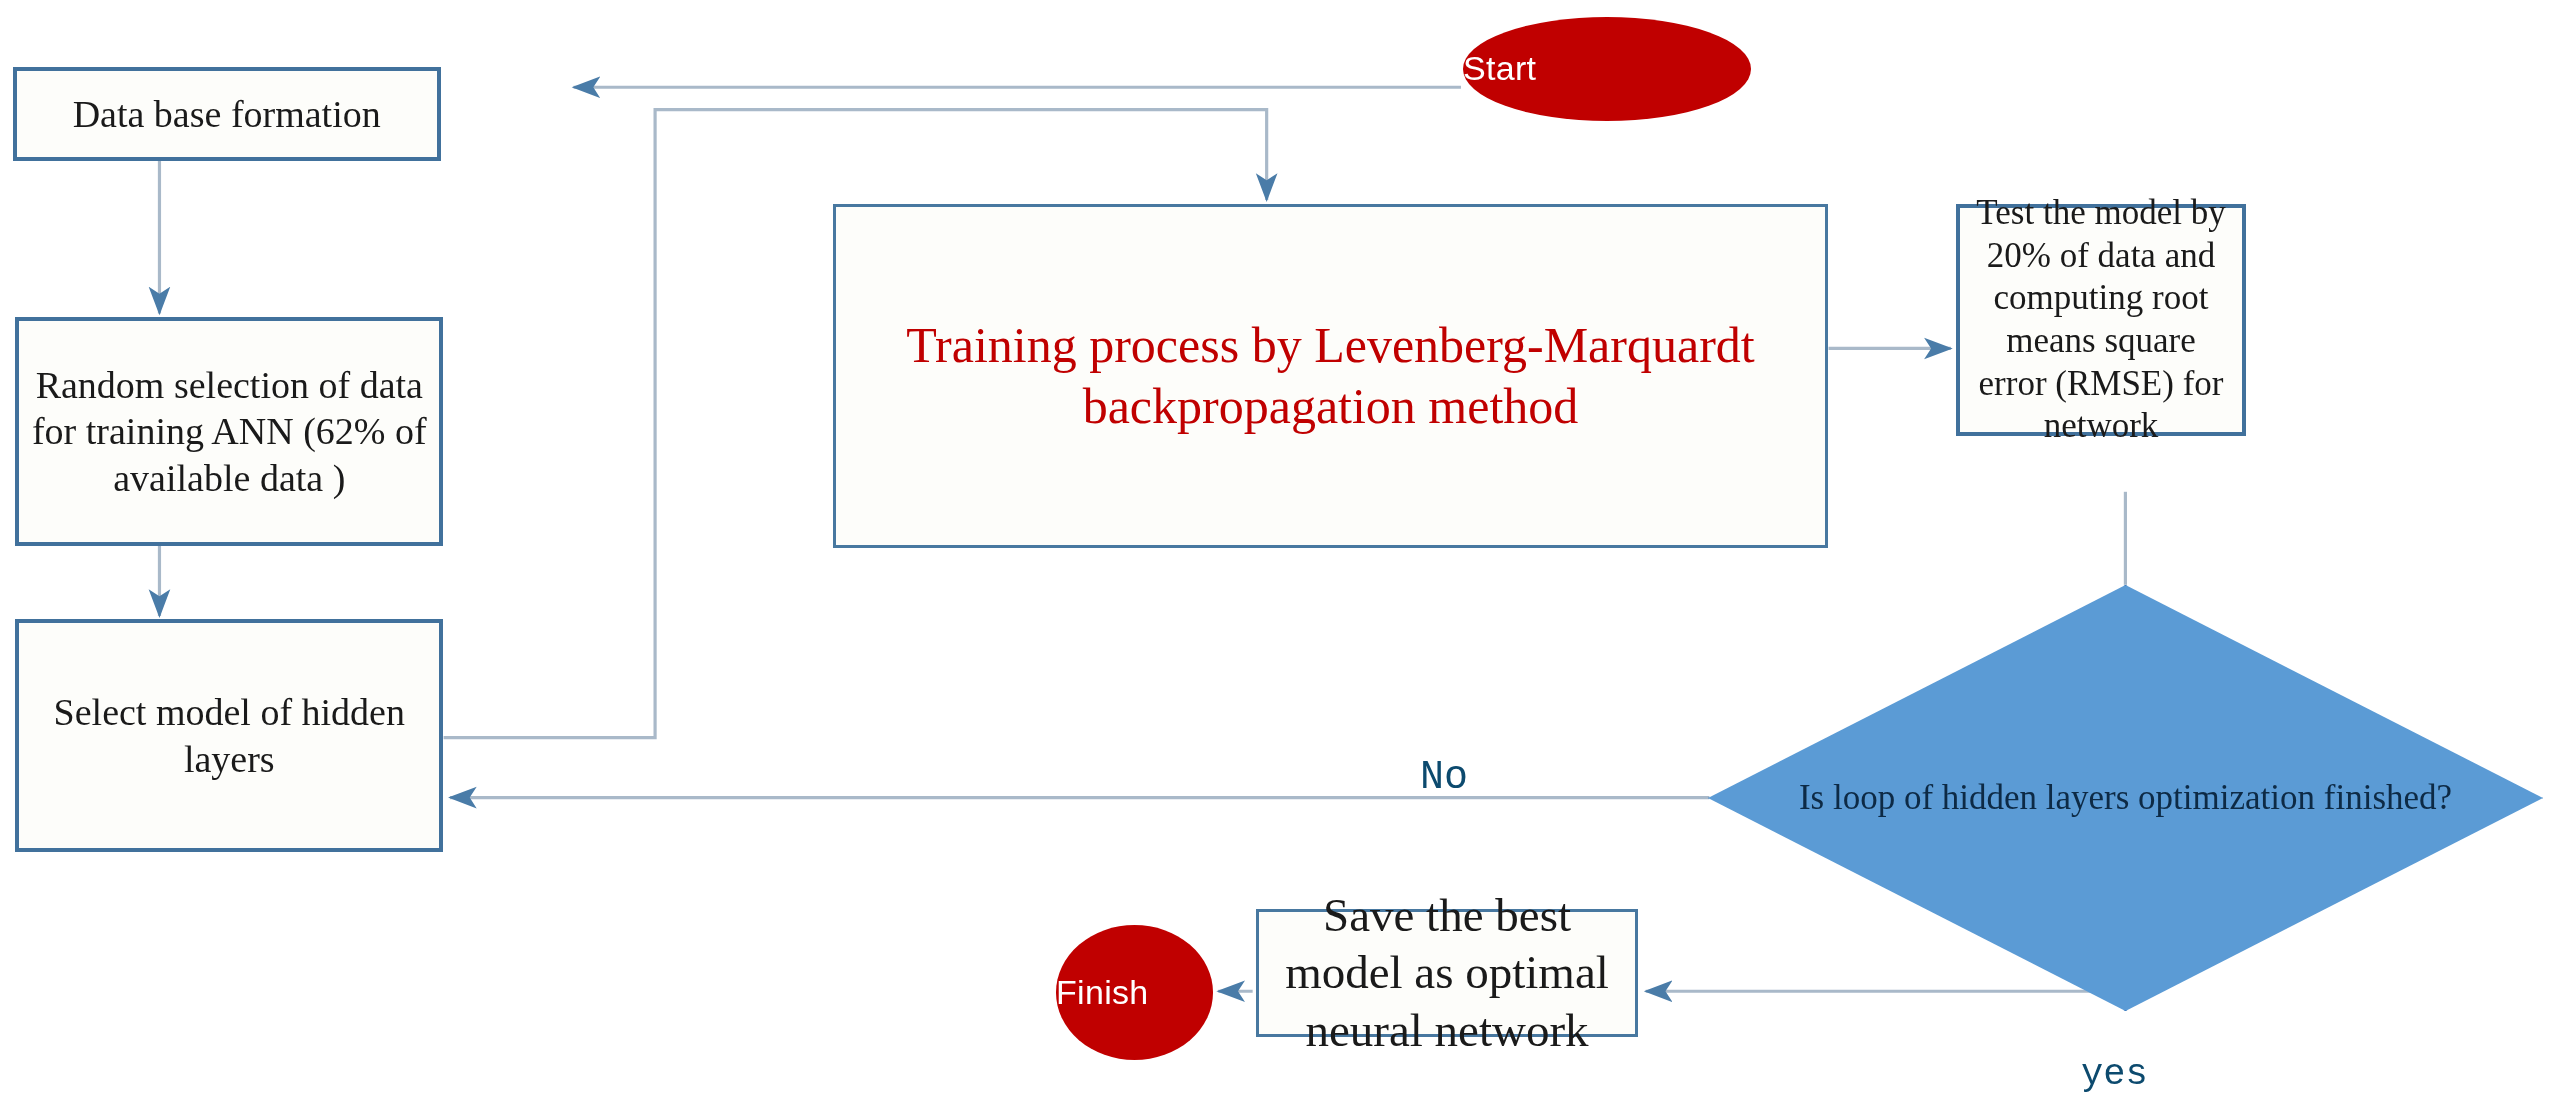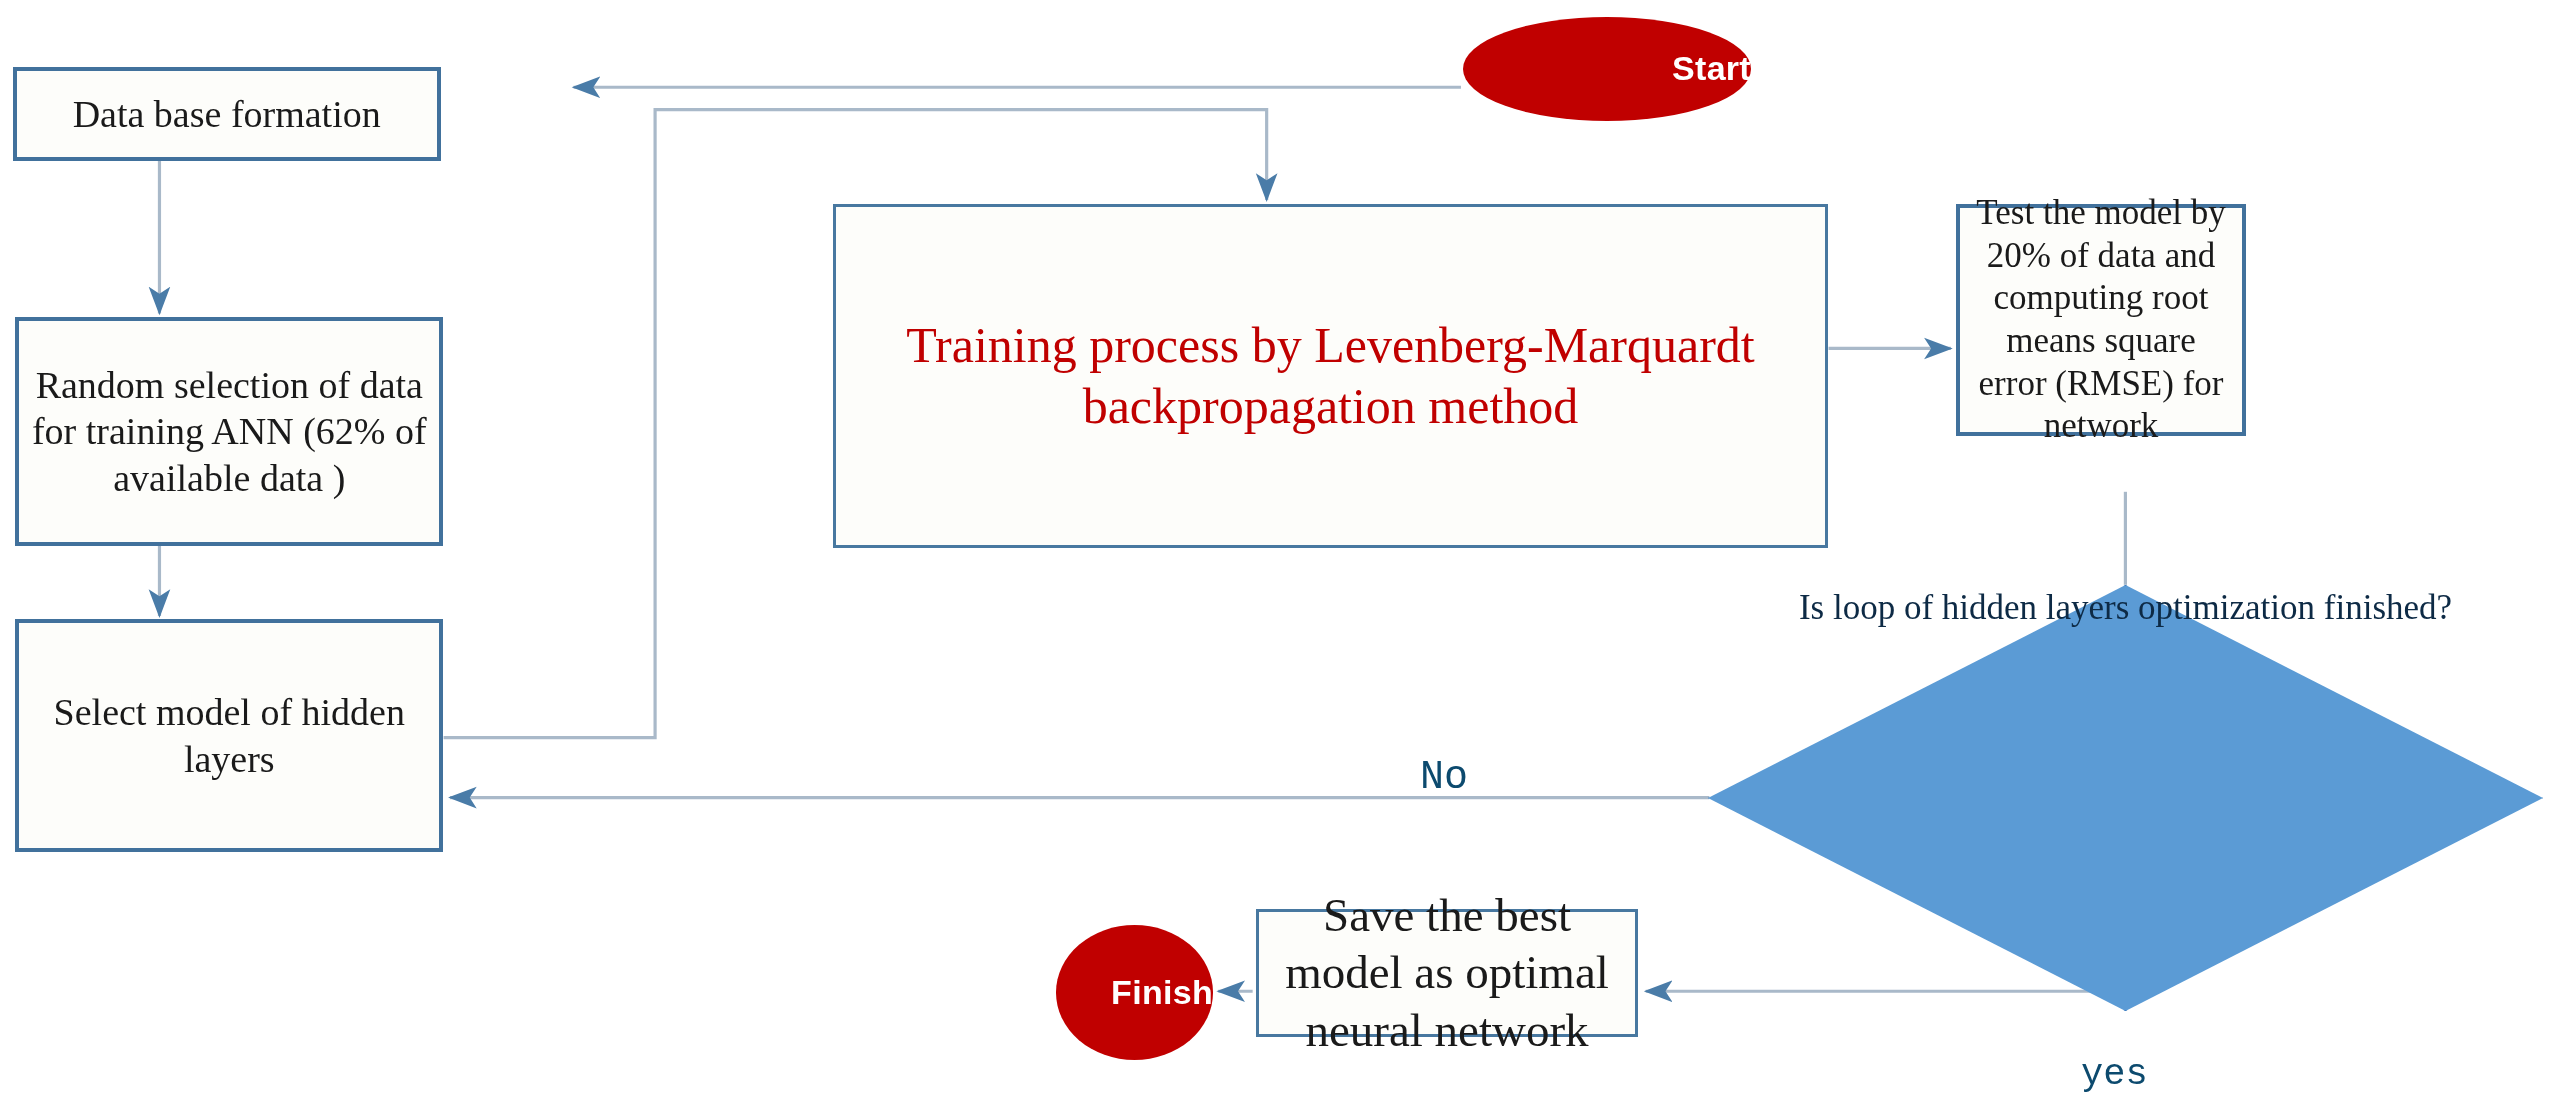"Start" .terminator { font-weight: 700 -> 400; justify-content: flex-end -> flex-start }
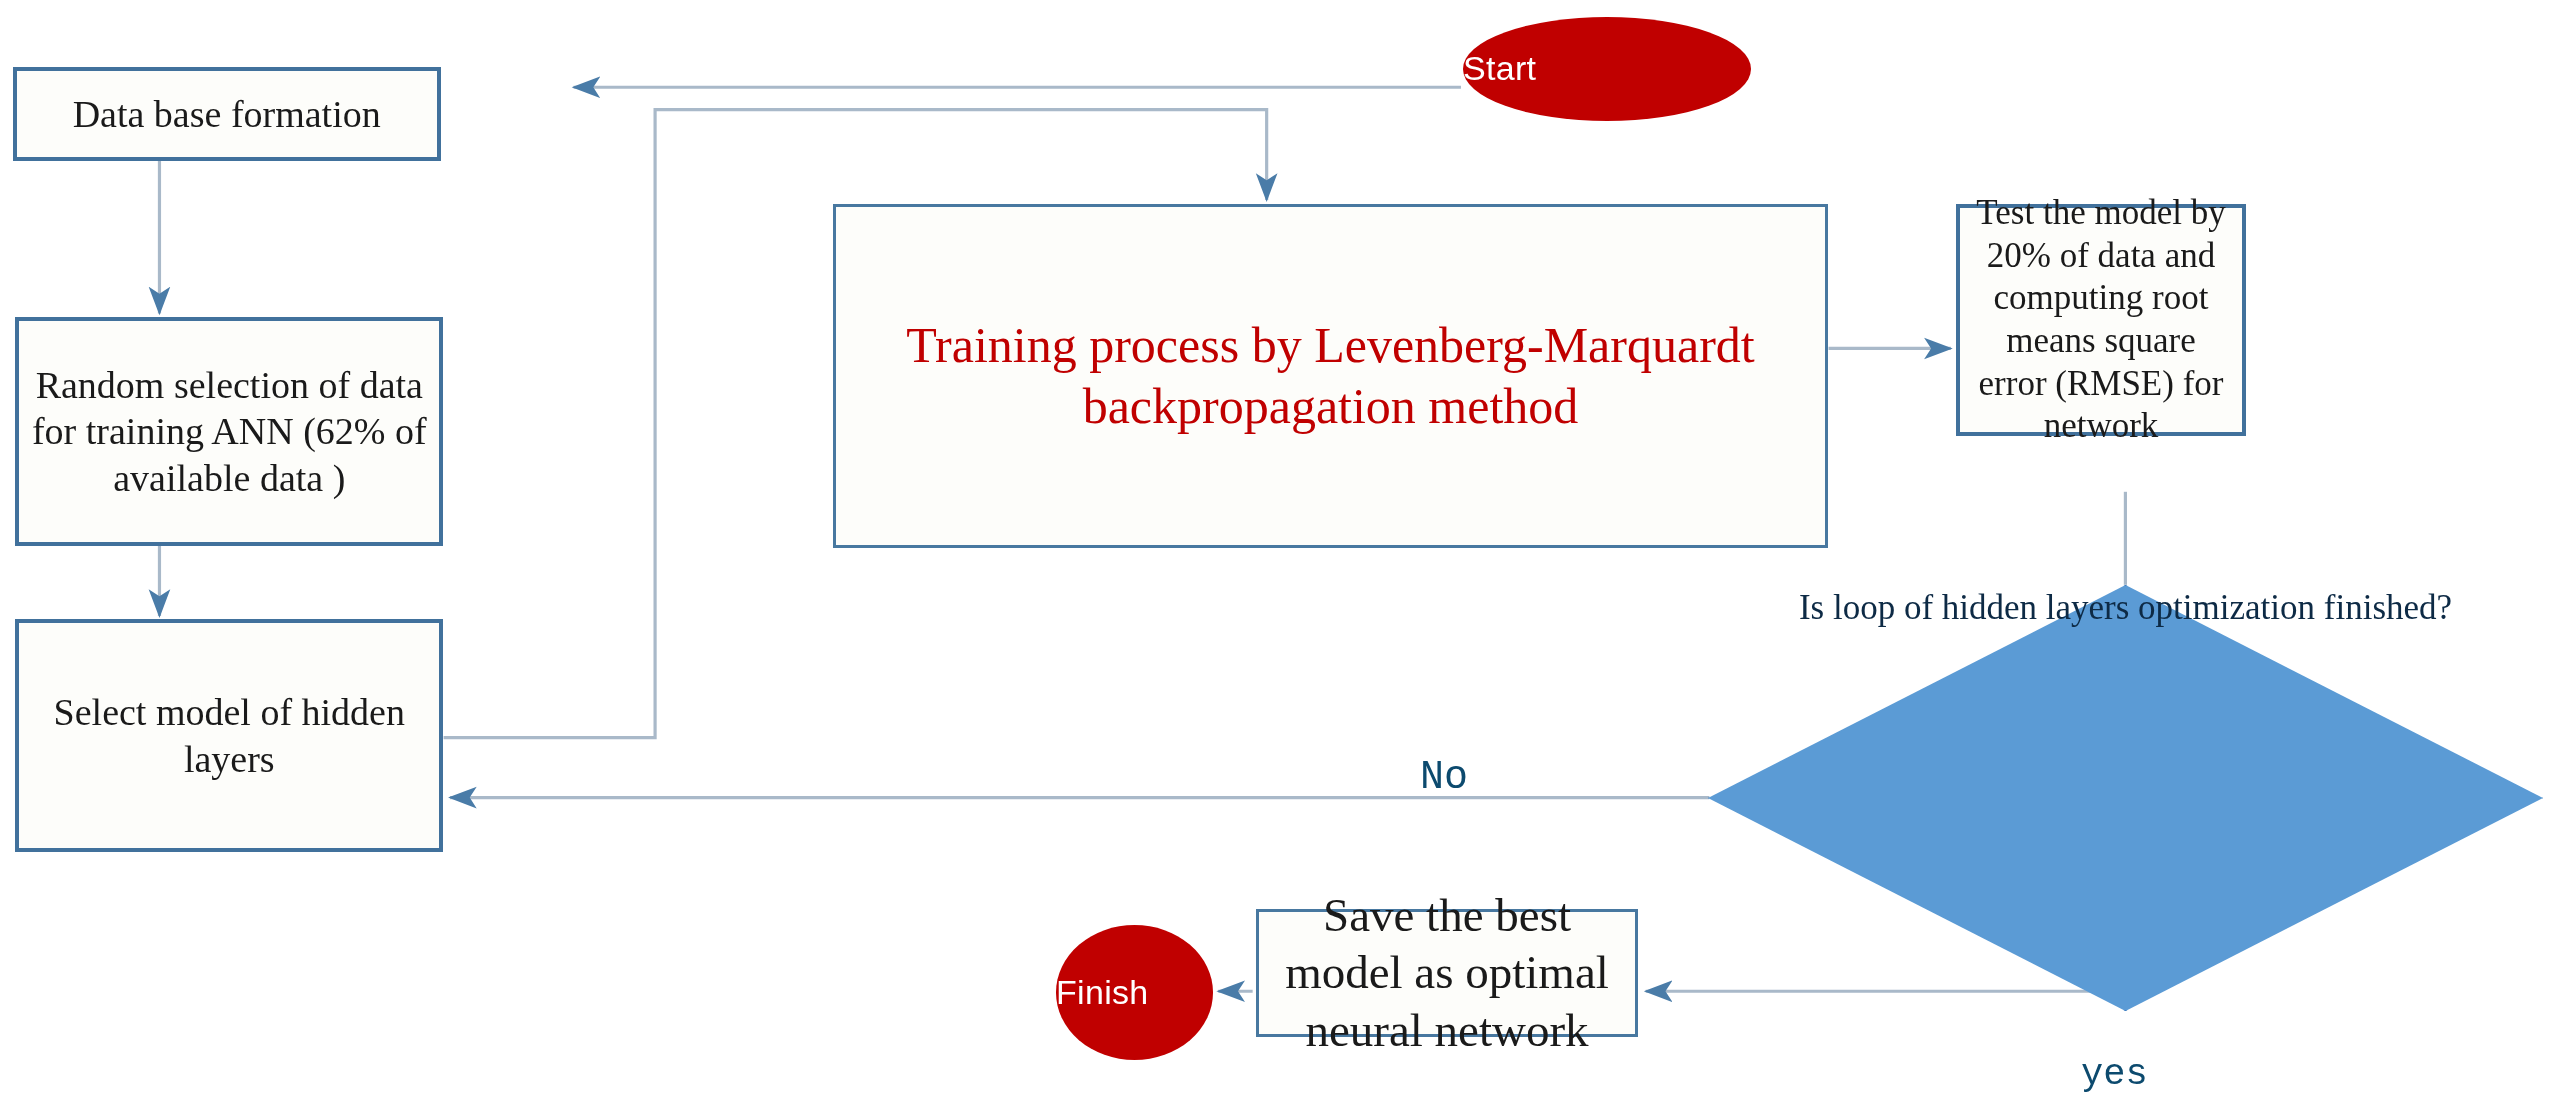"Is loop of hidden layers" .decision { align-items: flex-start -> center }
